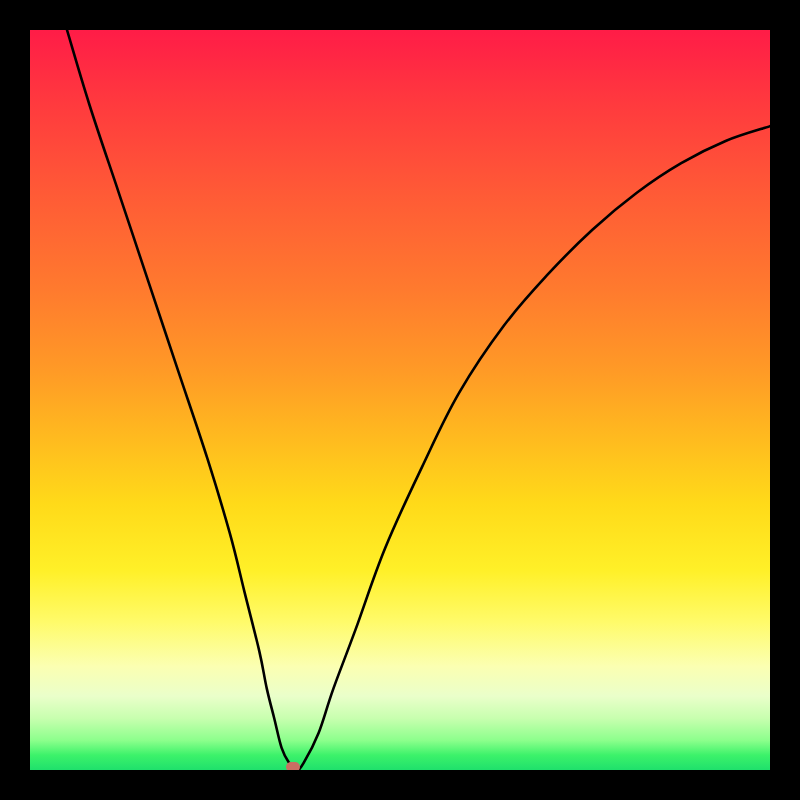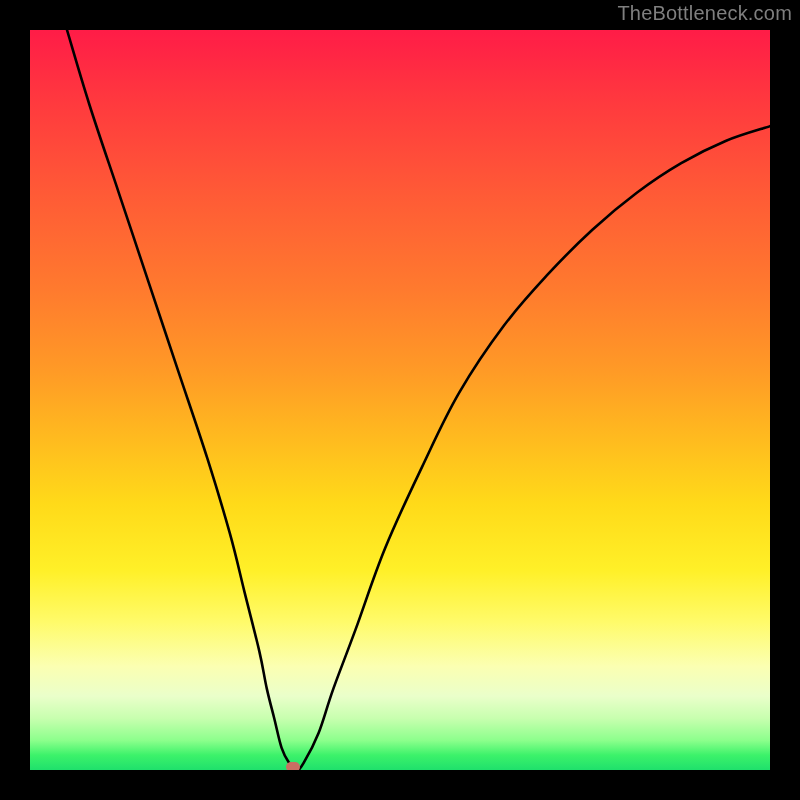"TheBottleneck.com" div.watermark { html: <div>TheBottleneck.com</div> -> none }
